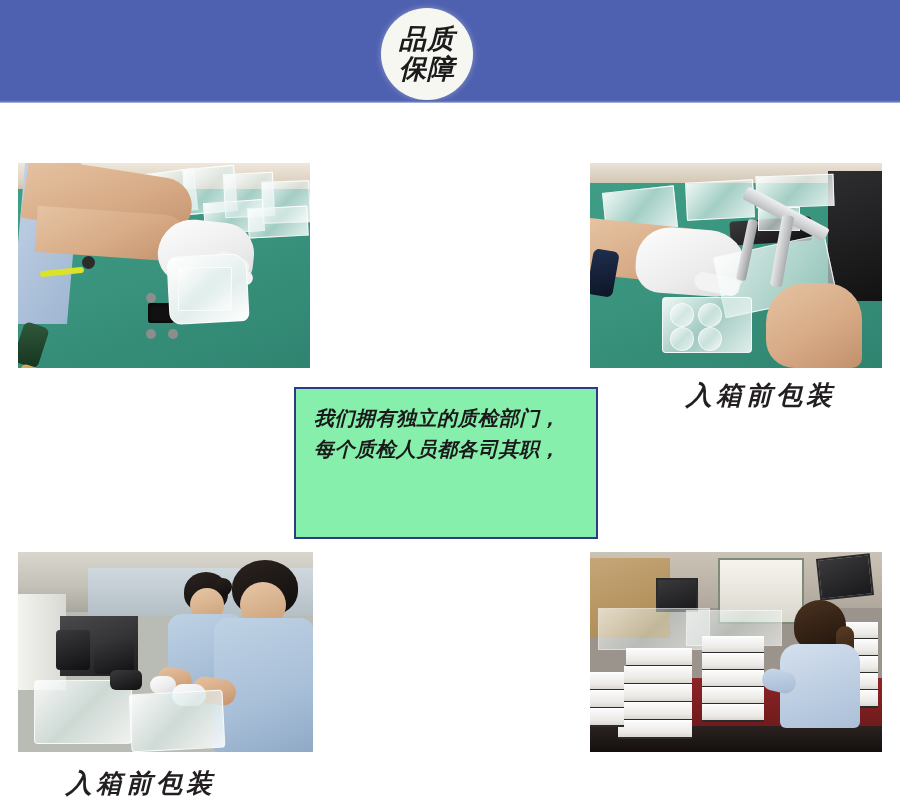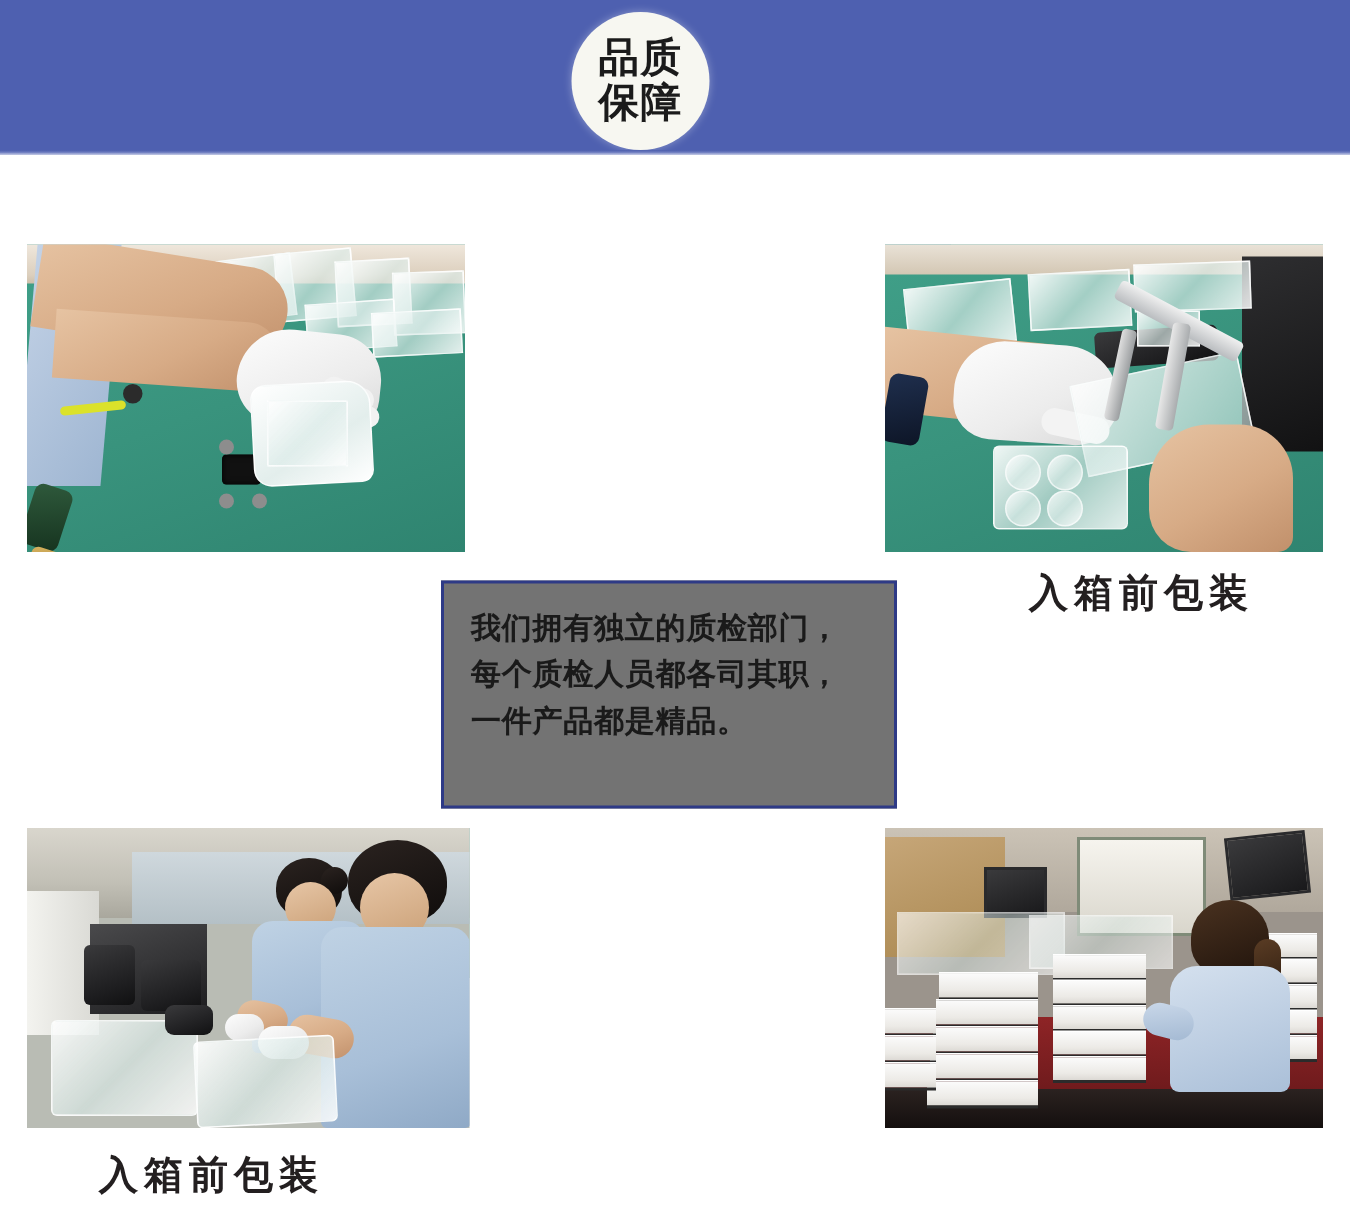"品质" .page { font-style: none -> italic }
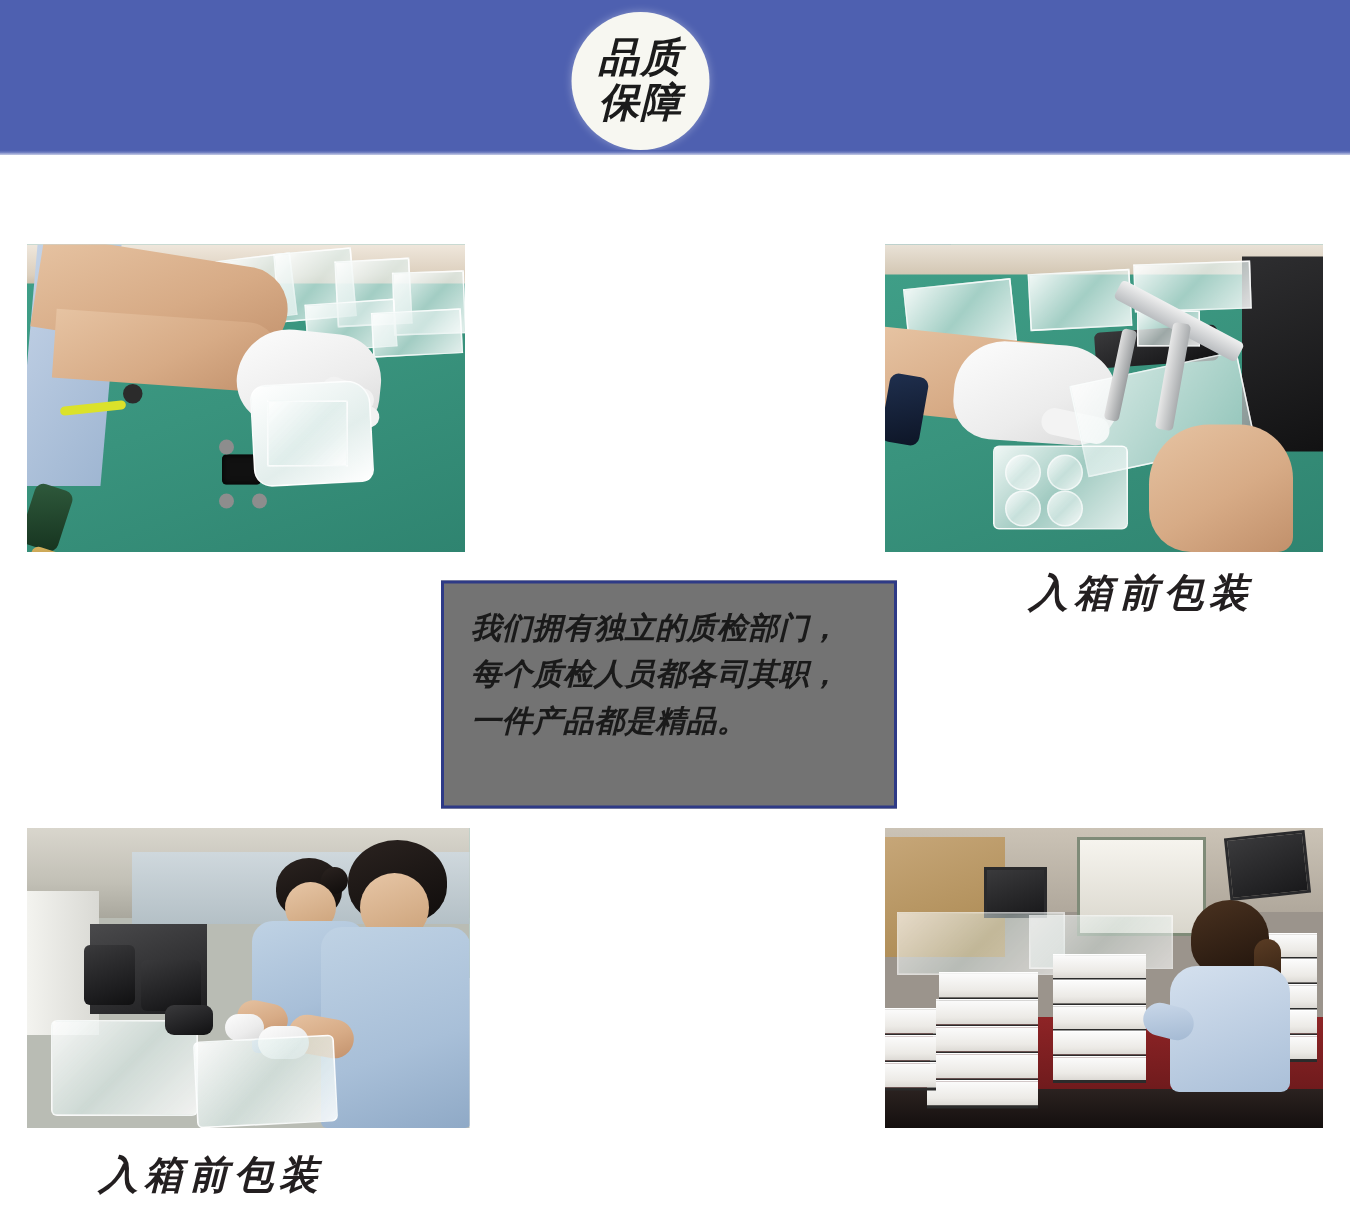"我们拥有独立的质检部门，" .textbox { background: #737373 -> #86efac }
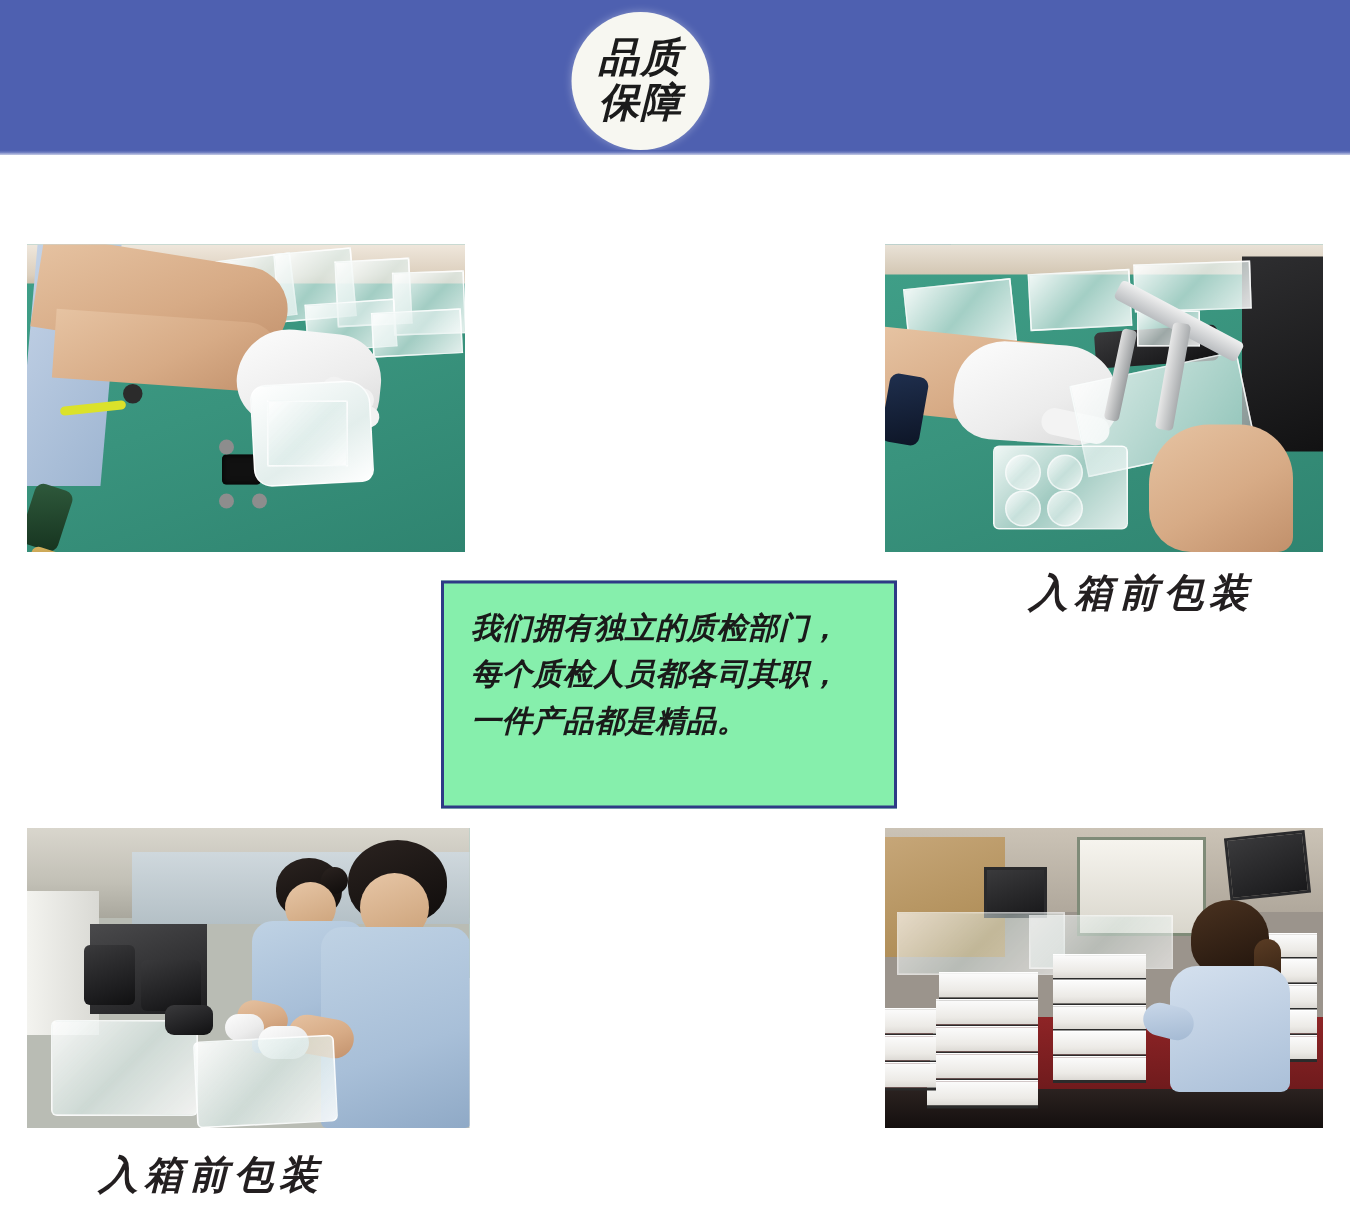"一件产品都是精品。" p { html: <p>一件产品都是精品。</p> -> none }
